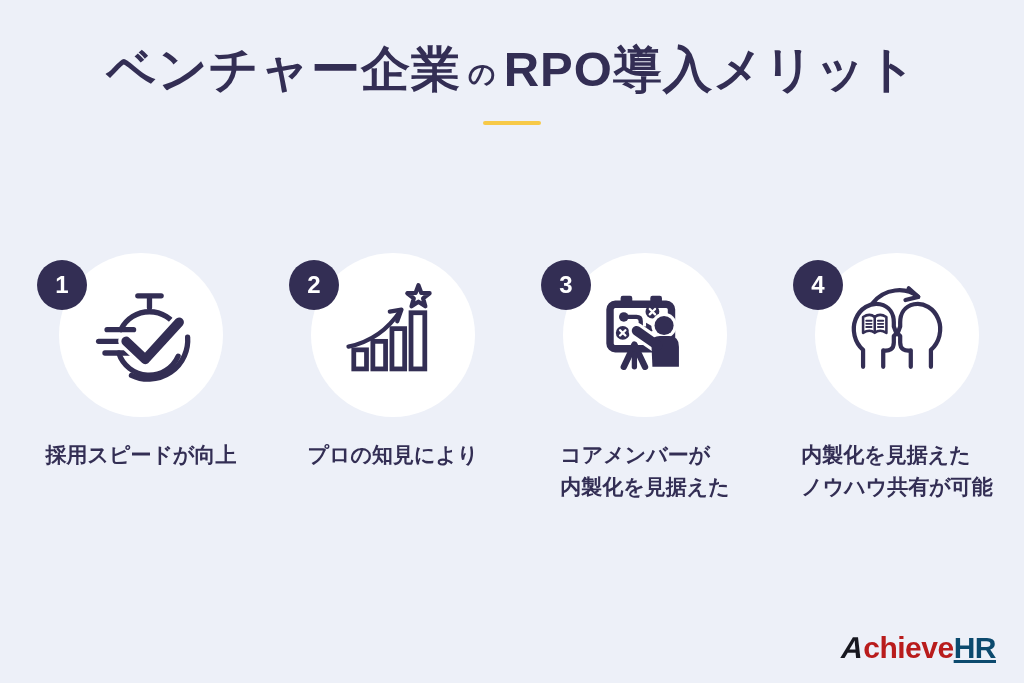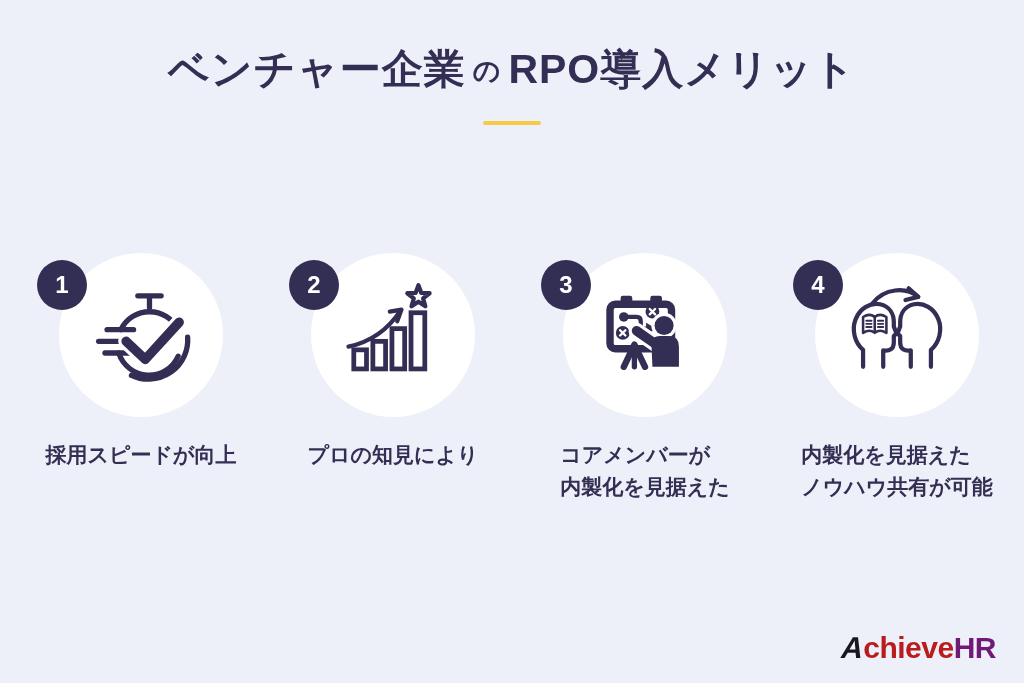"ベンチャー企業" .t-big { font-size: 41px -> 49px }
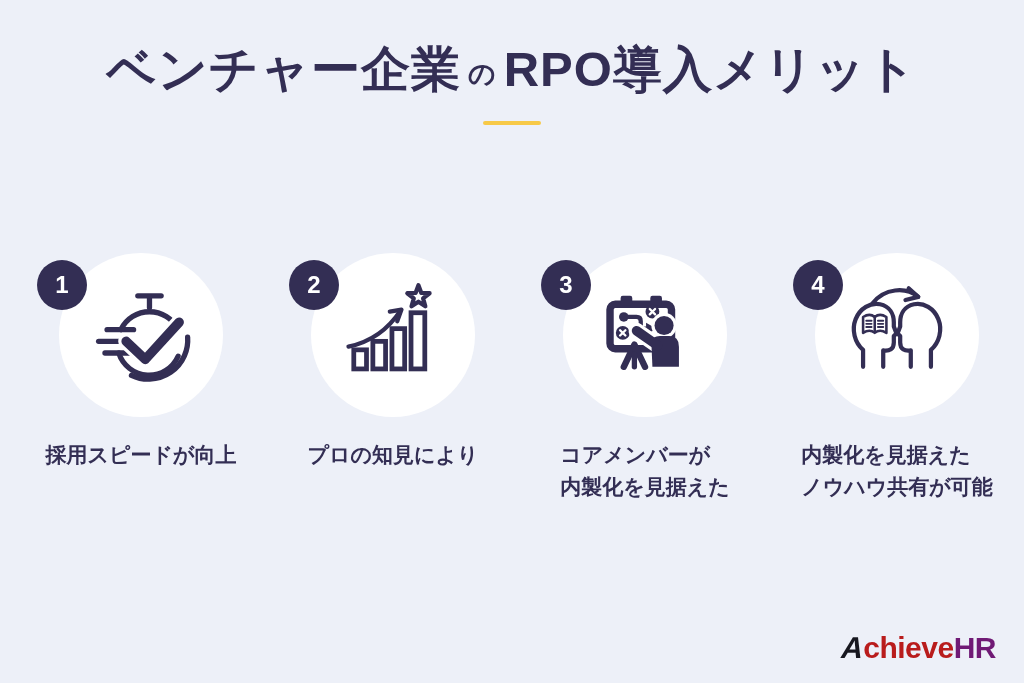"HR" .logo-hr { color: #701a75 -> #0c4a6e; text-decoration: none -> underline }
